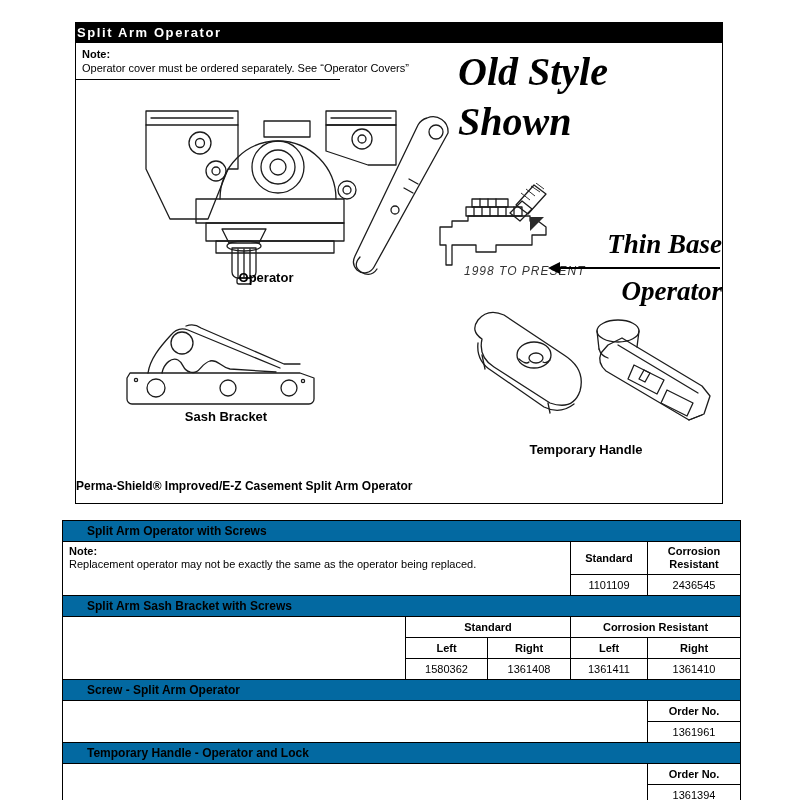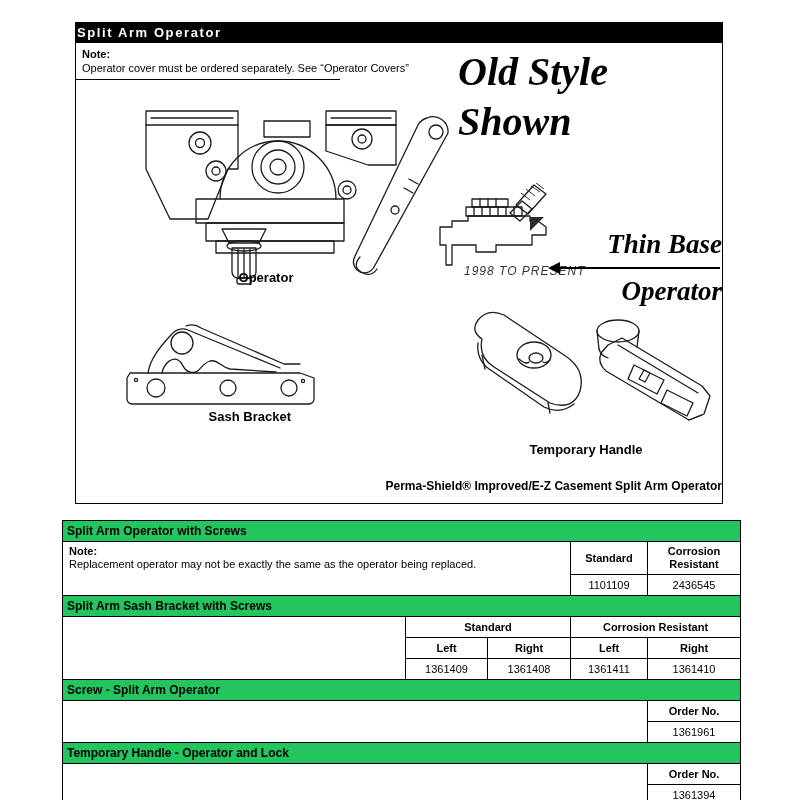"Sash Bracket" div.fig-label { text-align: right -> none }
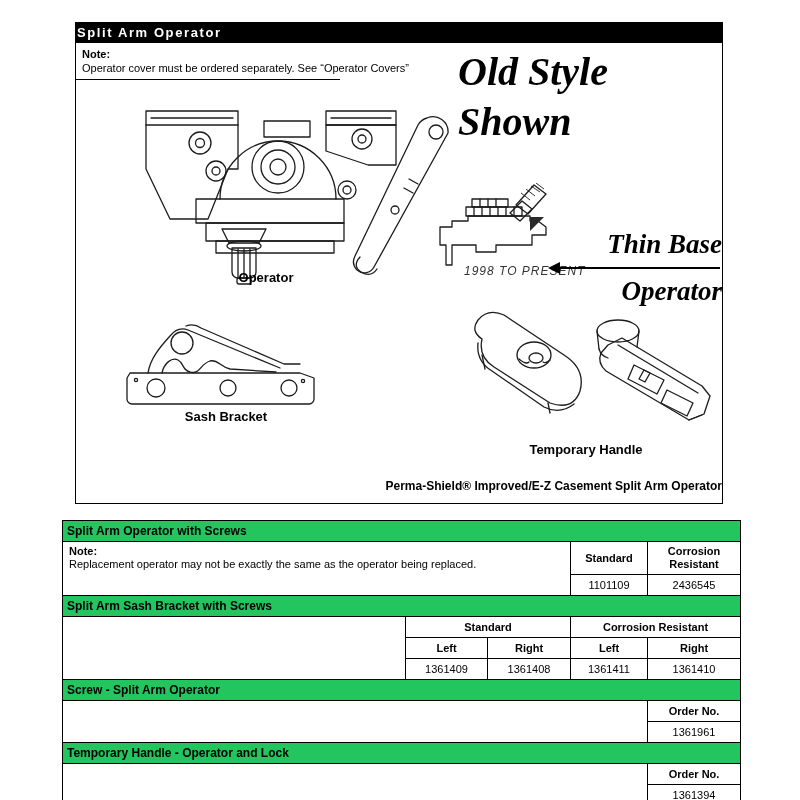"Perma-Shield® Improved/E-Z Casement" .caption { text-align: right -> left }
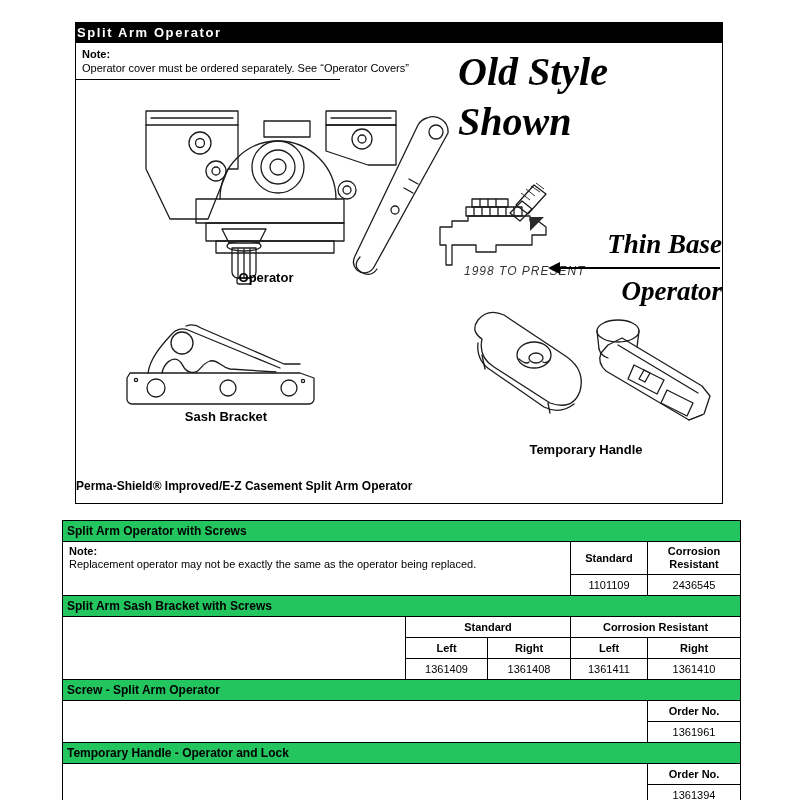"Split Arm Operator with Screws" .parts-table tr.sec td { background: #22c55e -> #0369a1; padding-left: 4px -> 24px }
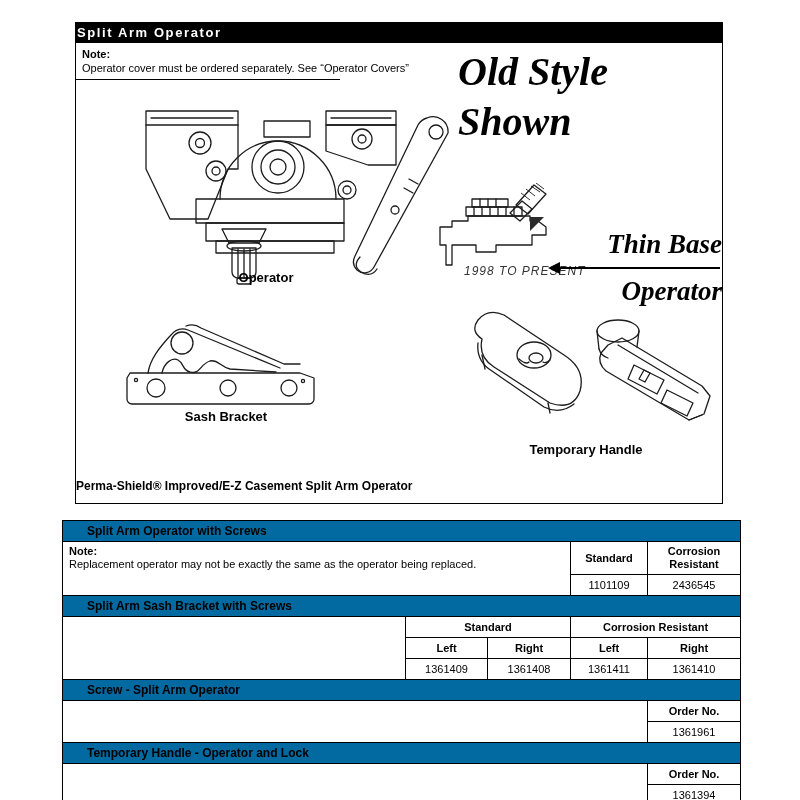"1361409" td.c { text: 1361409 -> 1580362 }
